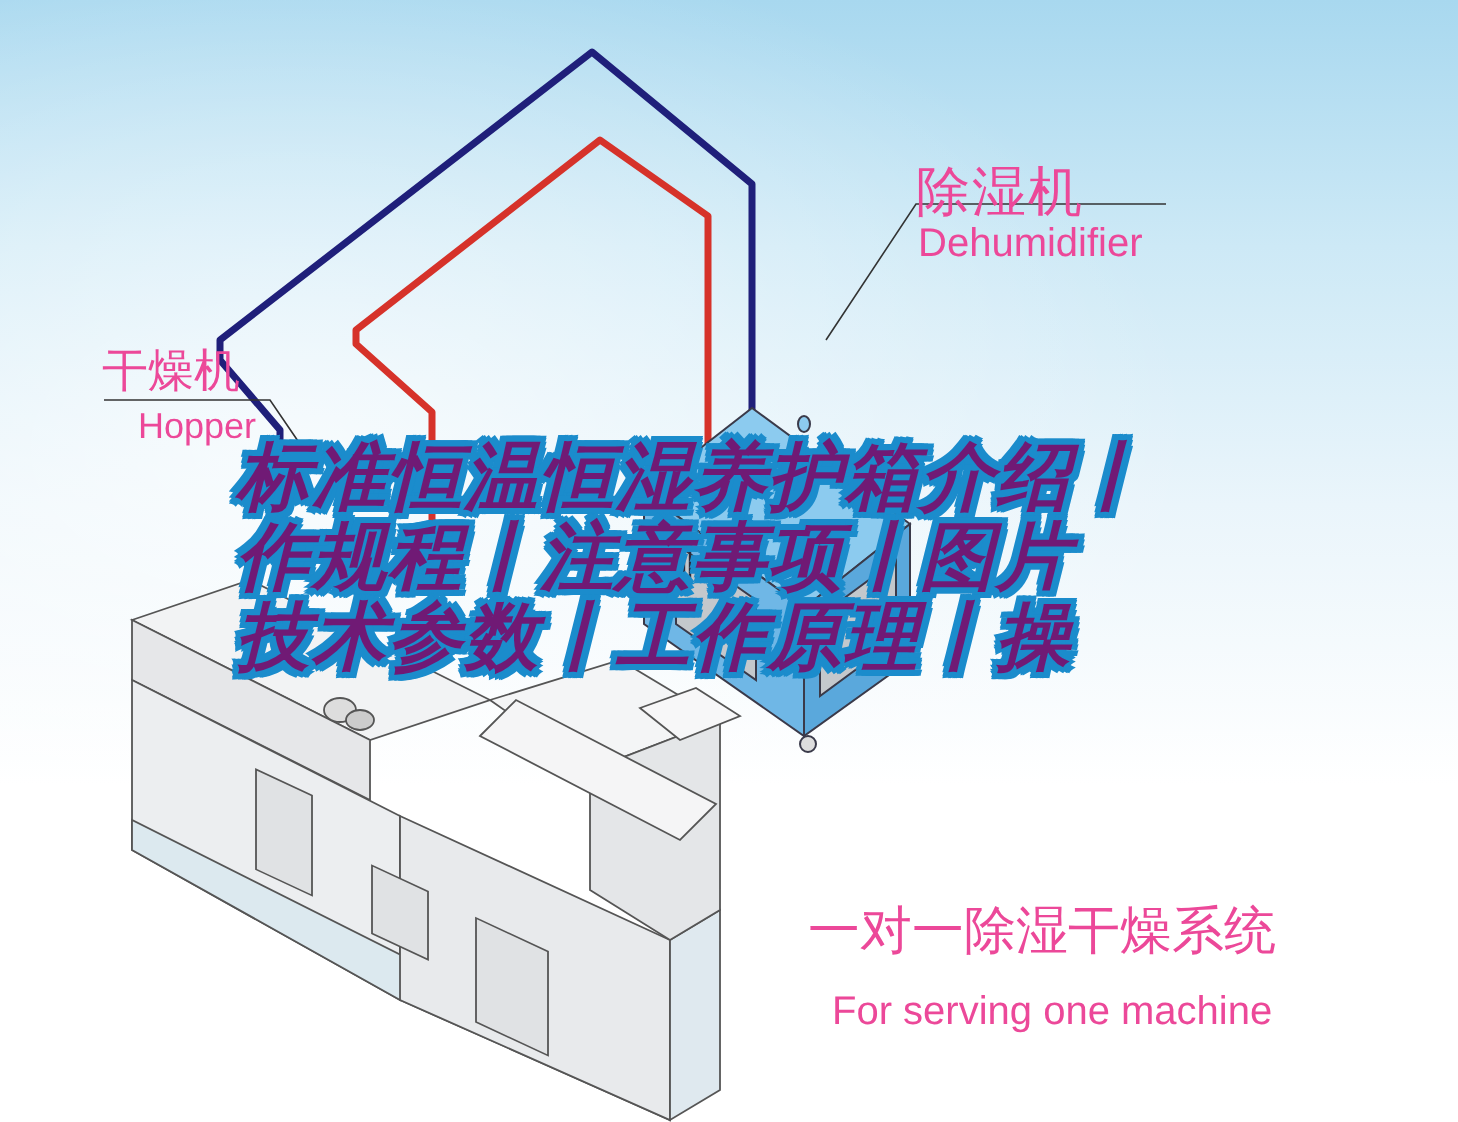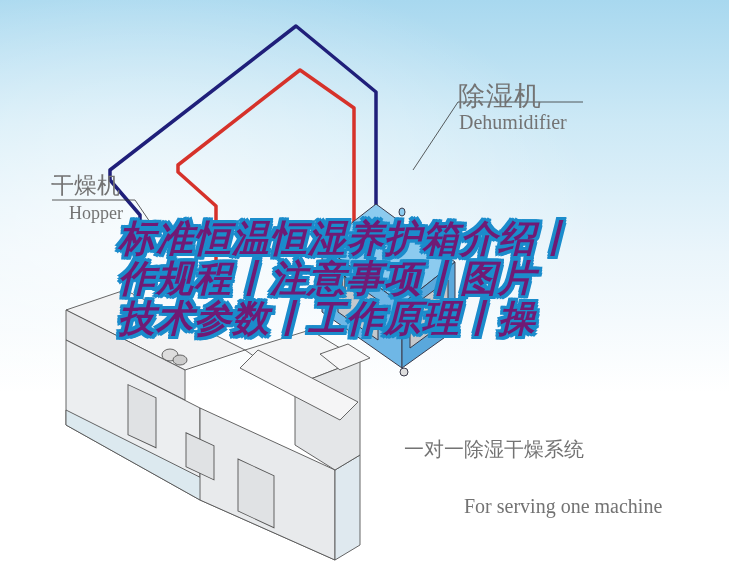"除湿机" .label { color: #737373 -> #ec4899 }
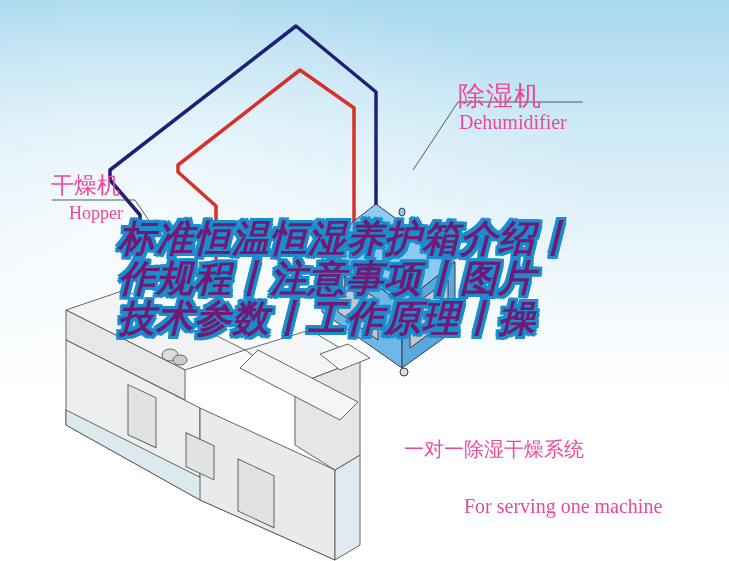"Dehumidifier" .en { font-family: Liberation Serif, serif -> Liberation Sans, sans-serif }
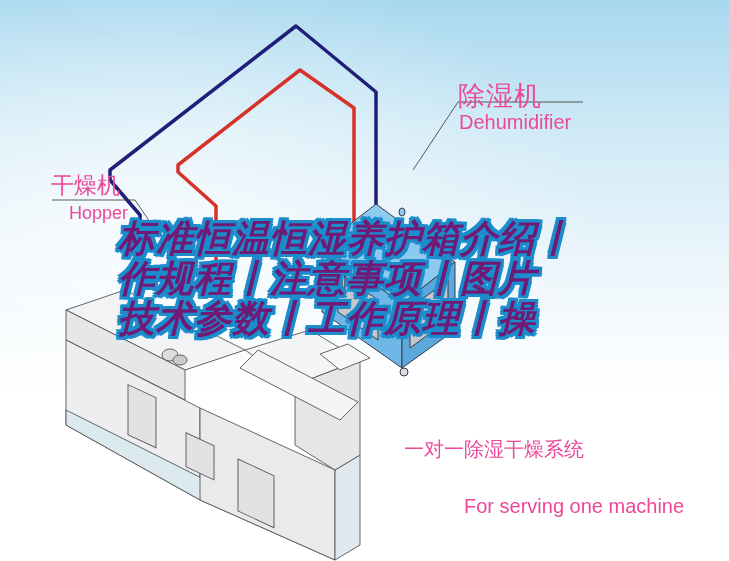"一对一除湿干燥系统" #system-cn { font-size: 20px -> 26px; top: 436px -> 448px }
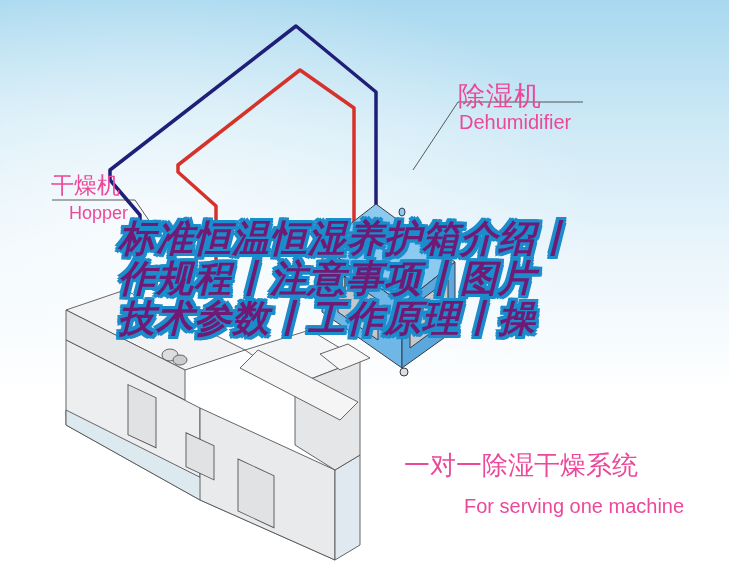"For serving one machine" #system-en { margin-left: 48px -> none }
